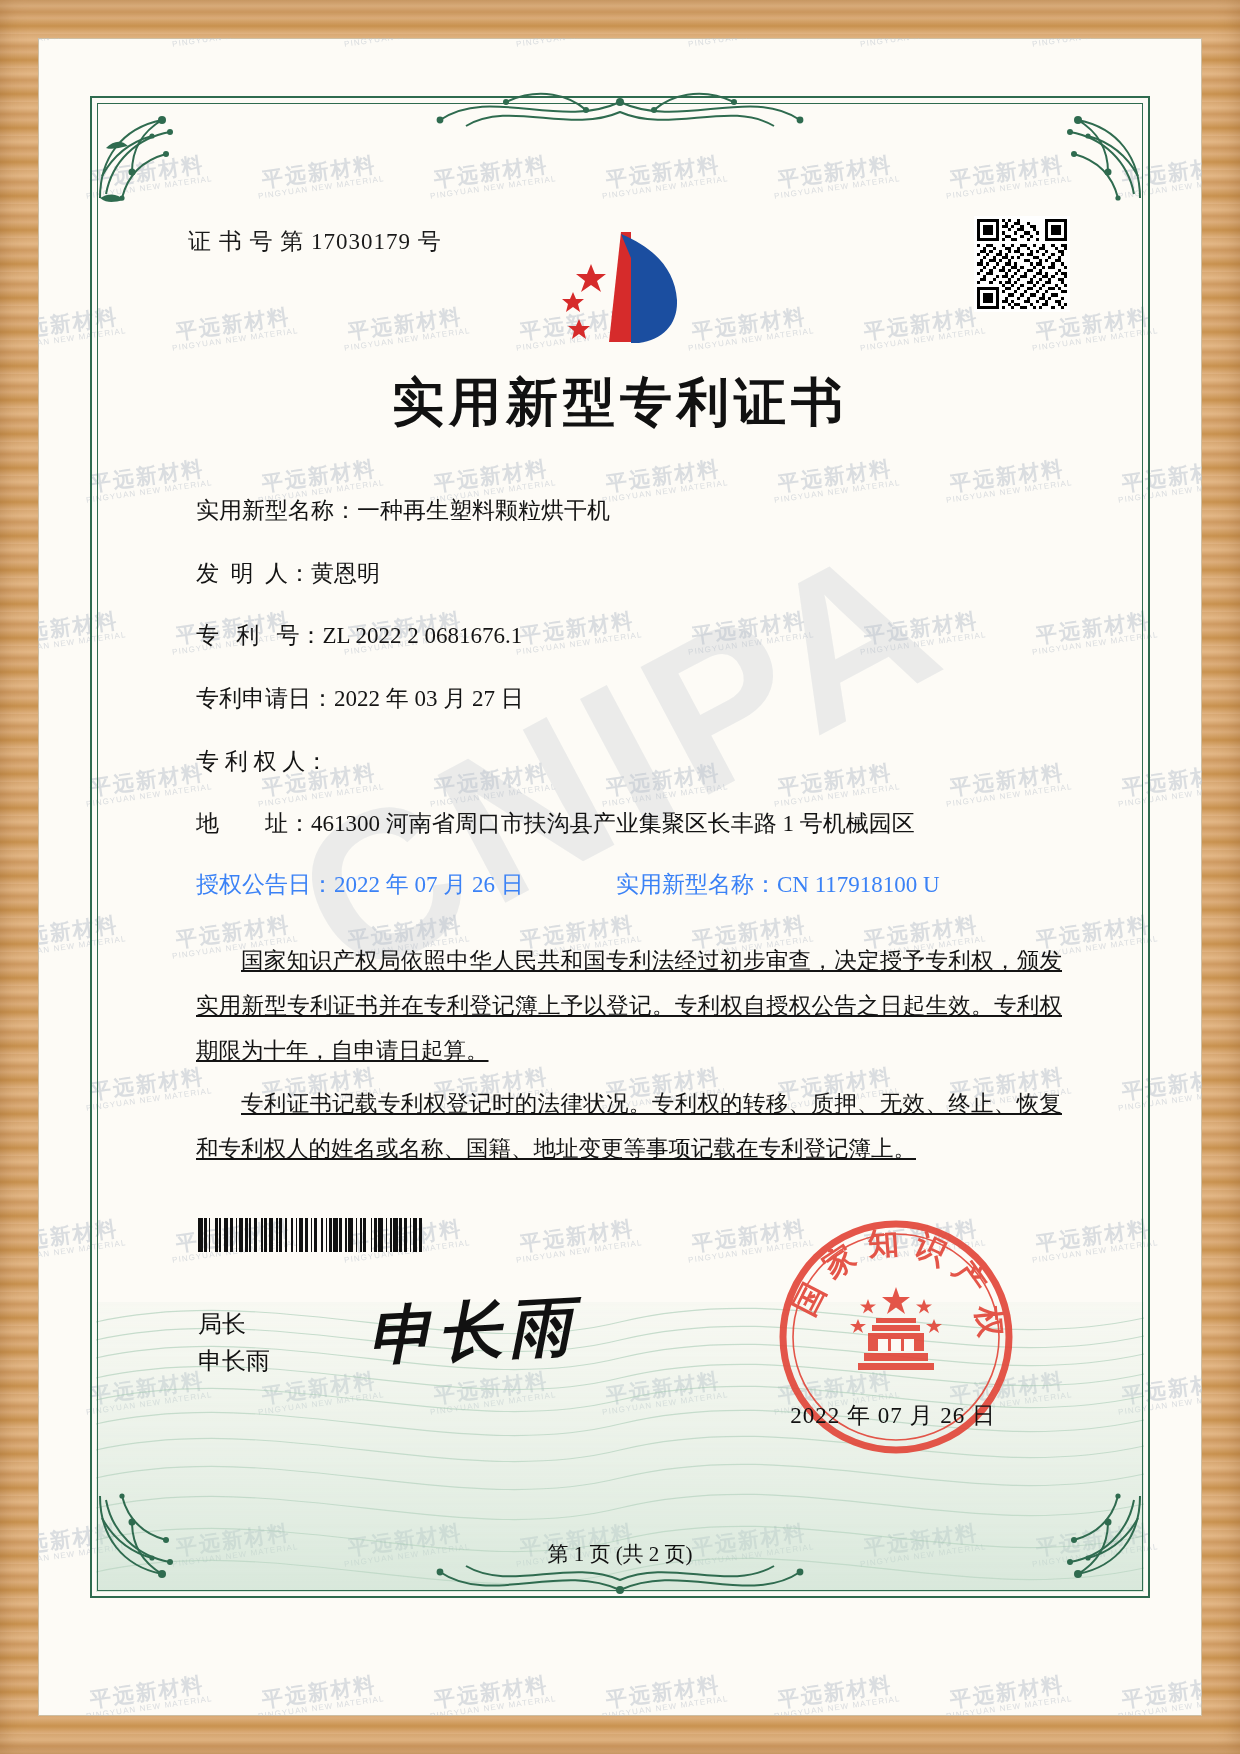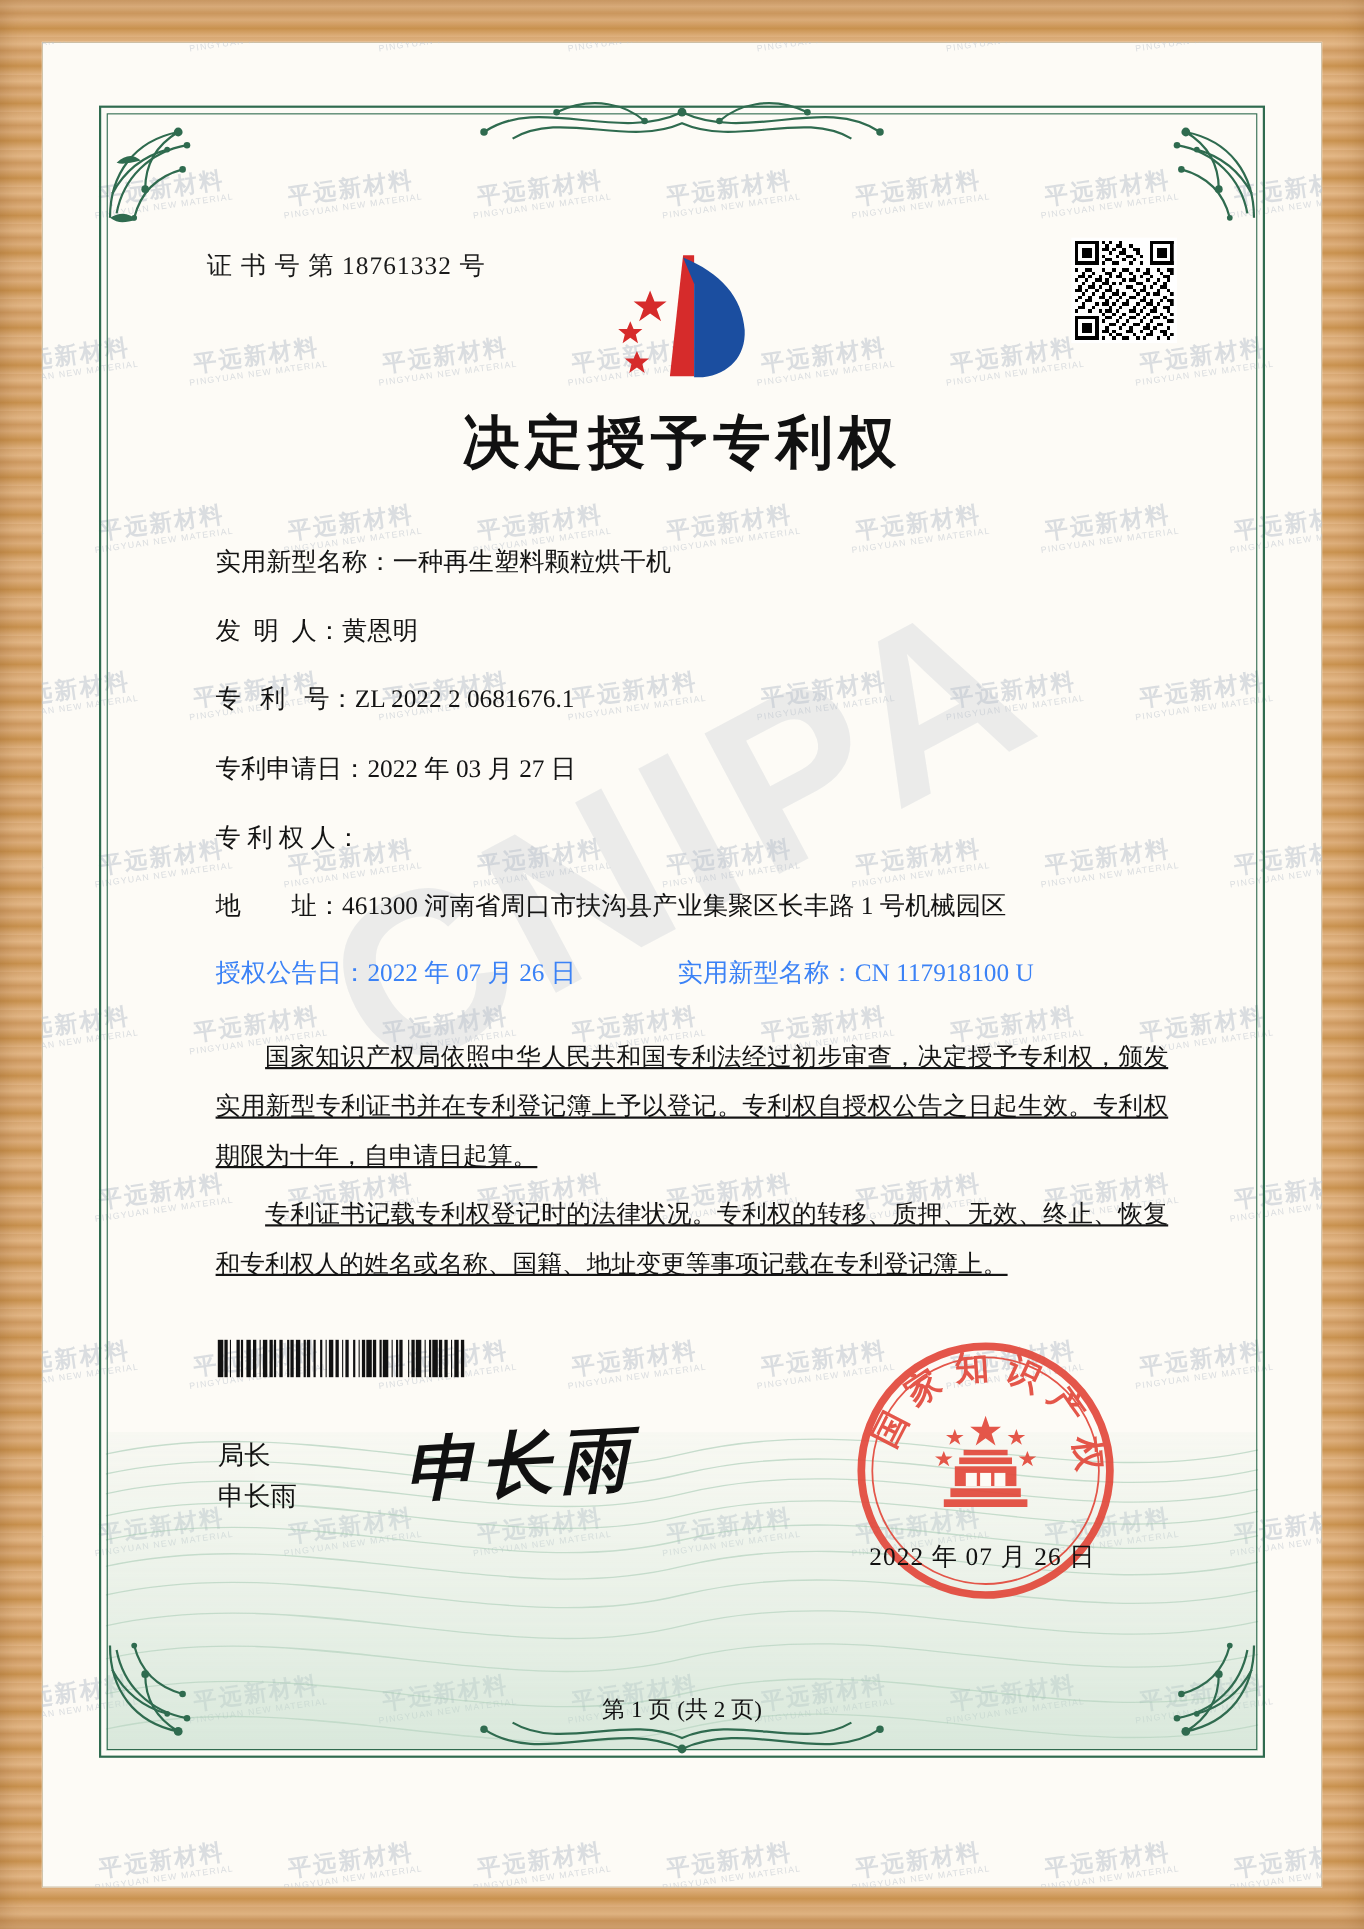"证 书 号 第 18761332" div.cert-no { text: 18761332 -> 17030179 }
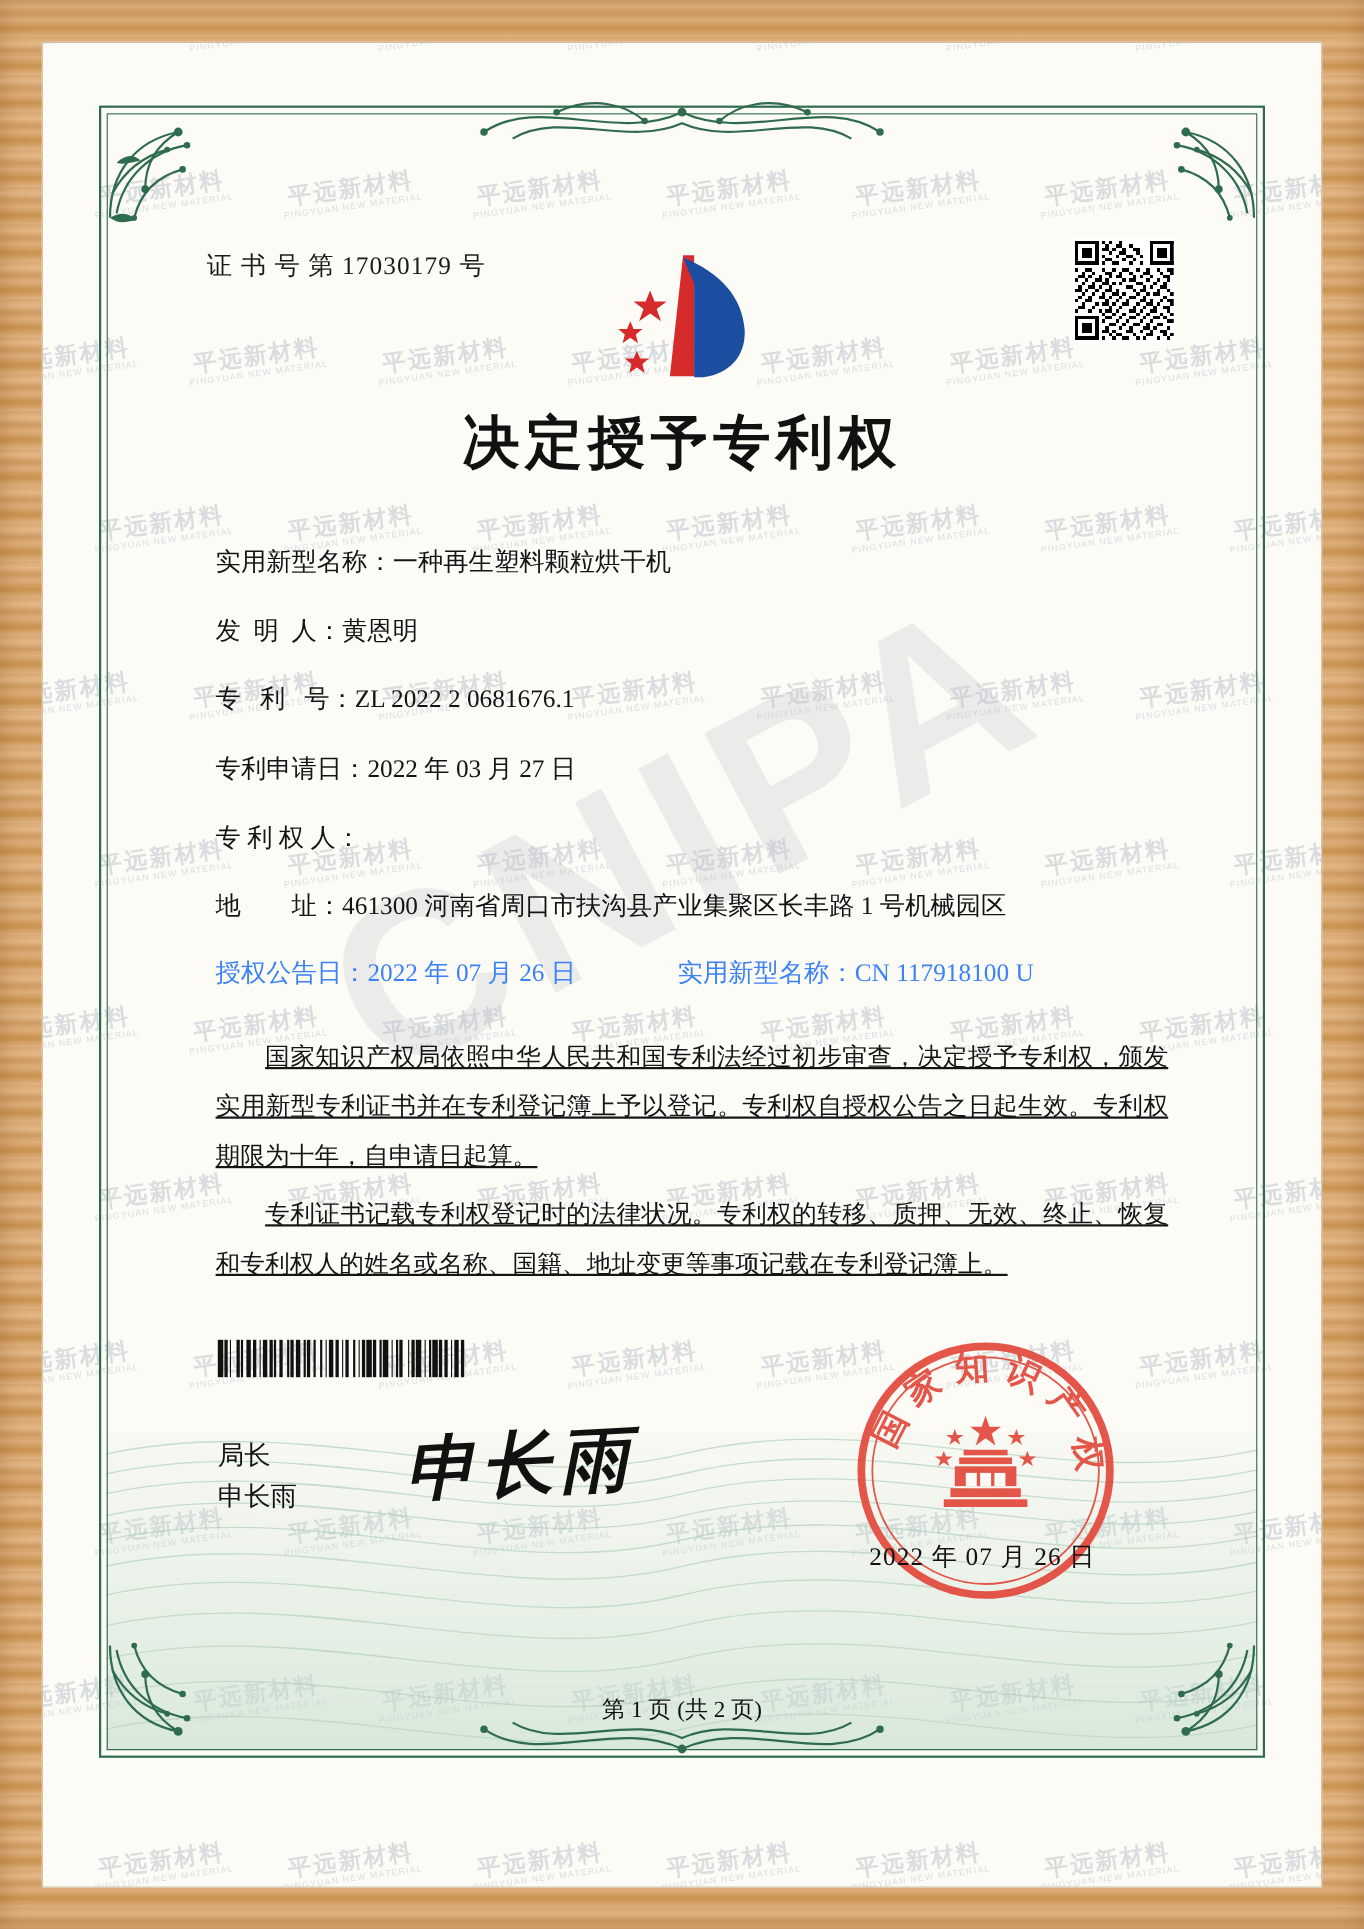"决定授予专利权" div.title { text: 决定授予专利权 -> 实用新型专利证书 }
